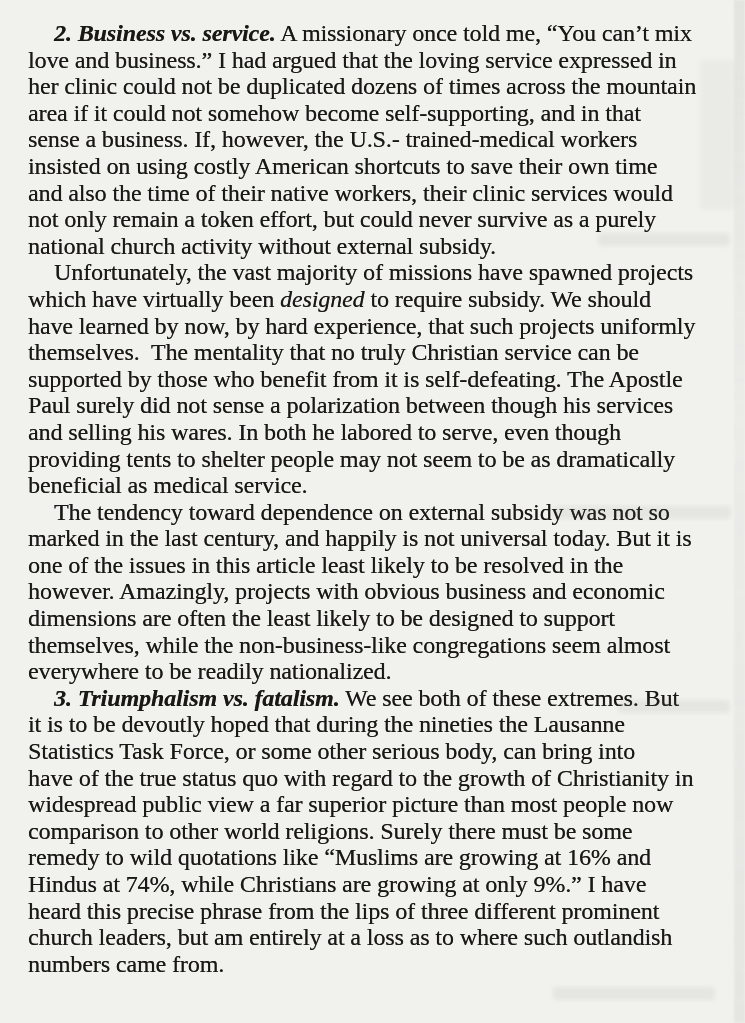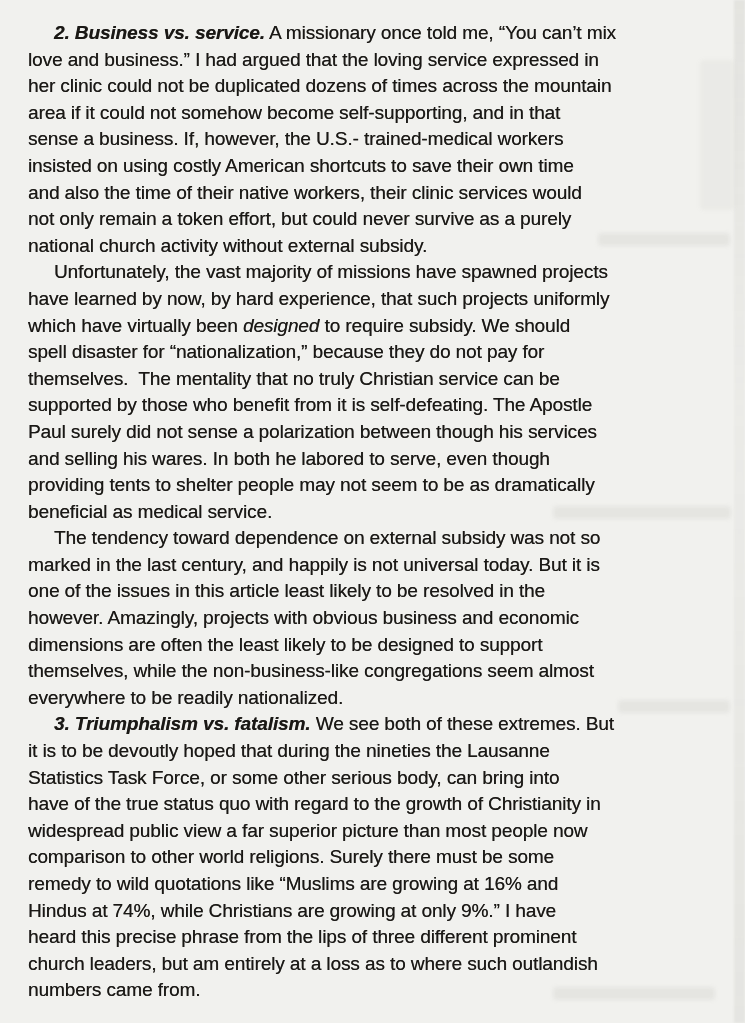"2. Business vs. service. A" .text-block { font-family: Liberation Sans, sans-serif -> Liberation Serif, serif; font-size: 19px -> 24px }
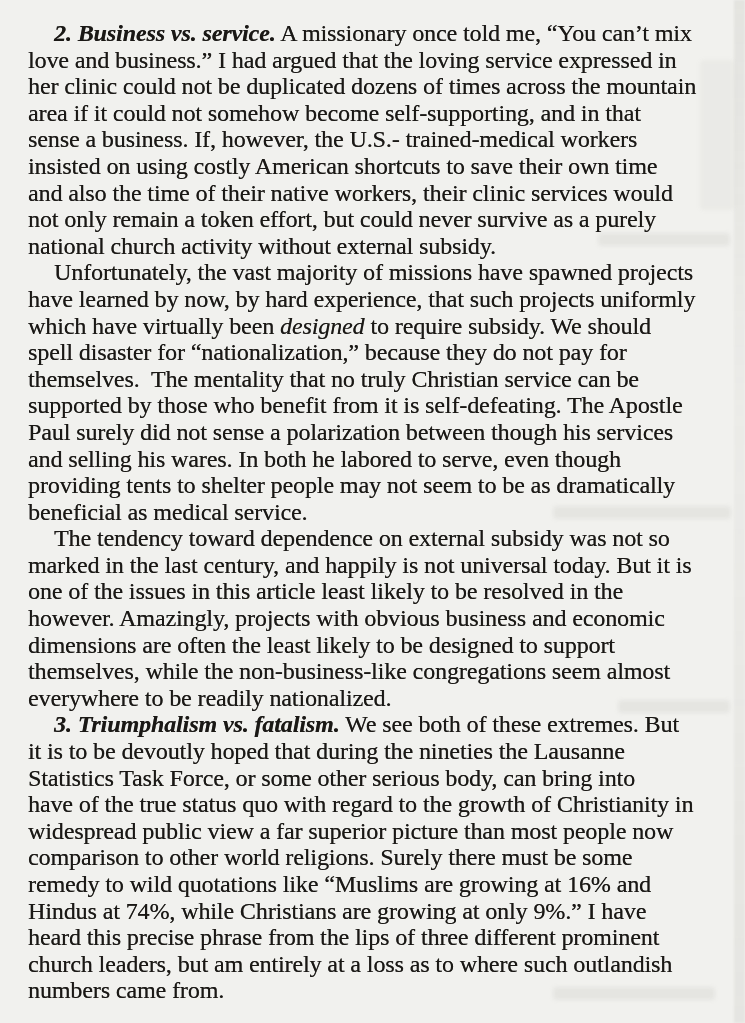"have learned by now, by" div.text-line { order: before "which have virtually been designed" -> after "which have virtually been designed" }
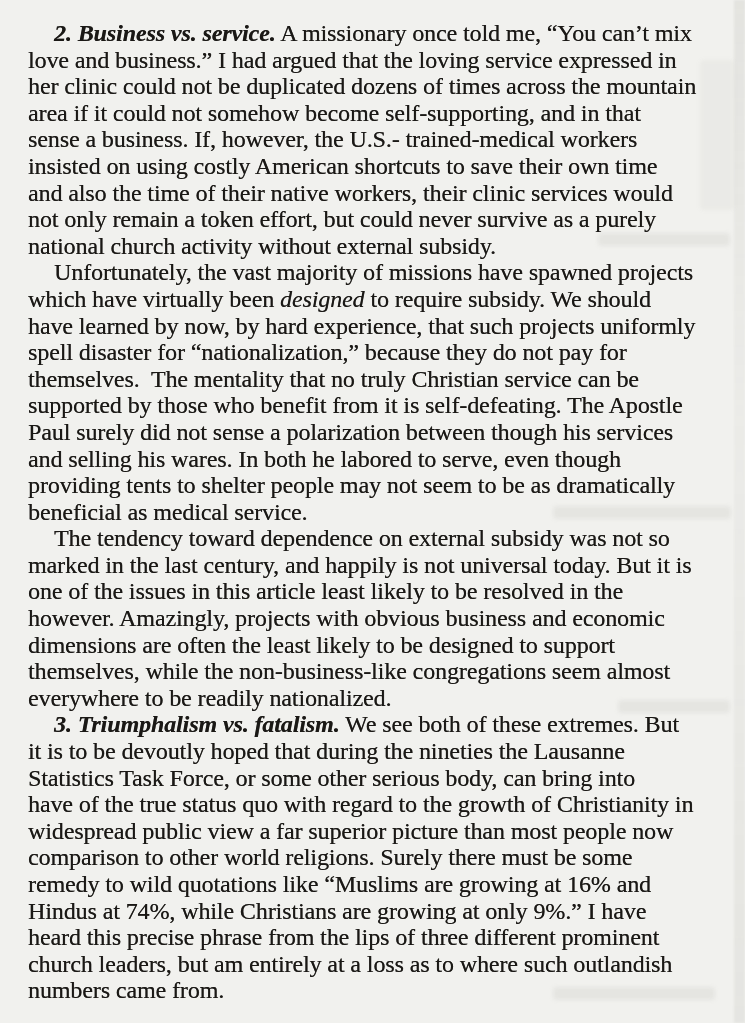"spell disaster for “nationalization,”" div.text-line { html: <div><span>spell disaster for “nationalization,” because they do not pay for</span></div> -> none }
